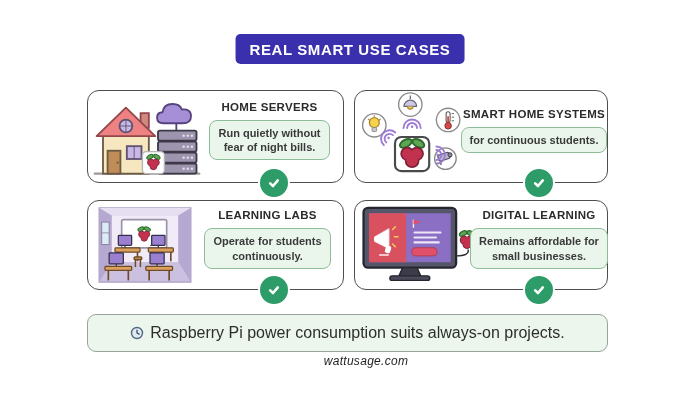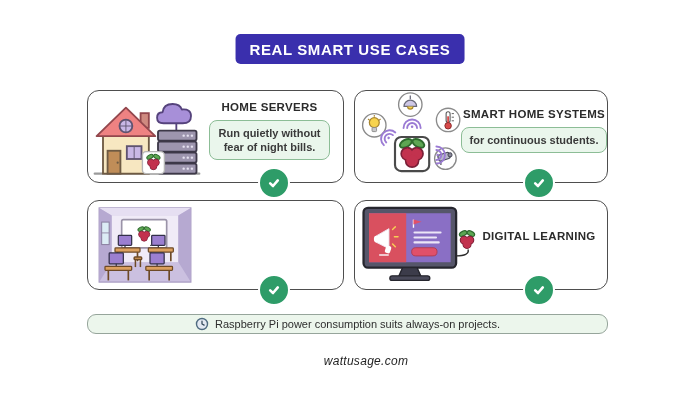"LEARNING LABS" div.card-title { html: none -> <div>LEARNING LABS</div> }
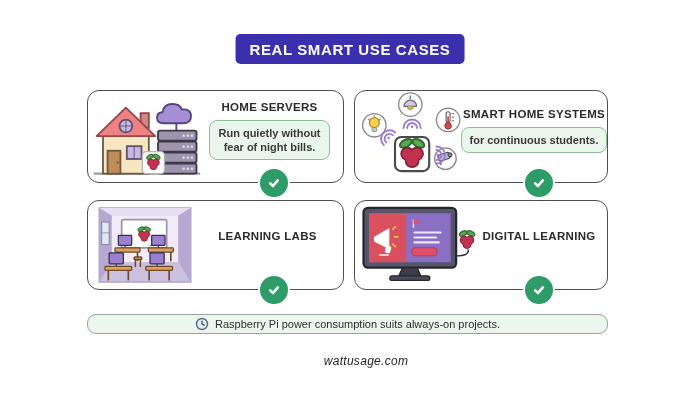"Operate for students" div.note-box { html: none -> <div> <span>Operate for students</span> <span>continuously.</span> </div> }
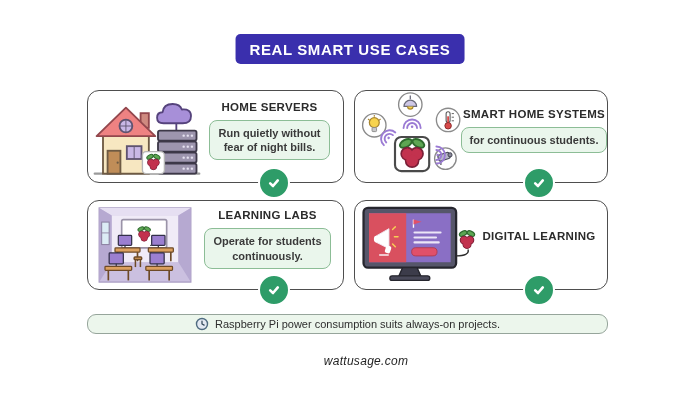"Remains affordable for" div.note-box { html: none -> <div> <span>Remains affordable for</span> <span>small businesses.</span> </div> }
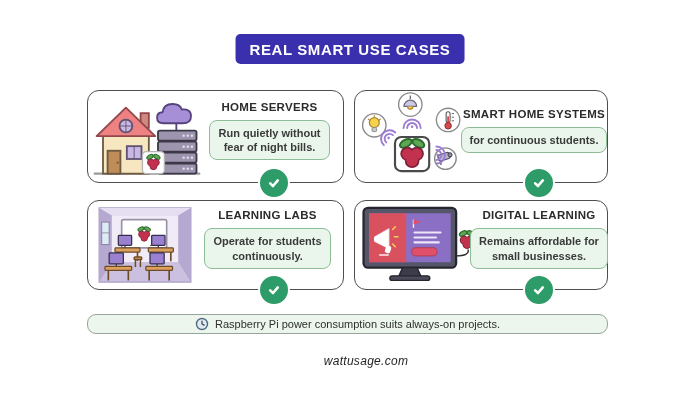"Raspberry Pi power consumption suits" .banner { font-size: 11px -> 16px; height: 20px -> 38px }
